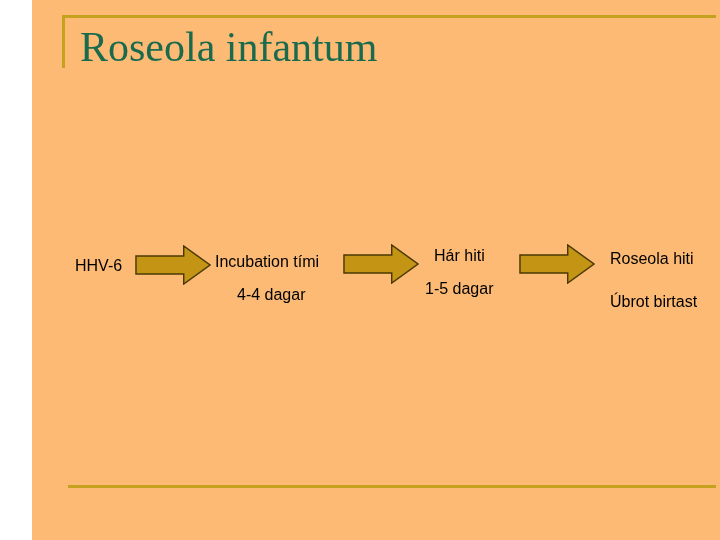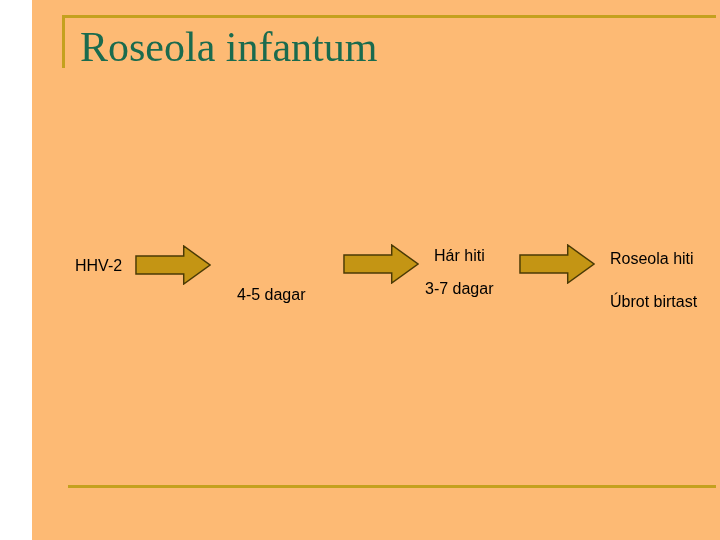"HHV-2" span.flow-label { text: HHV-2 -> HHV-6 }
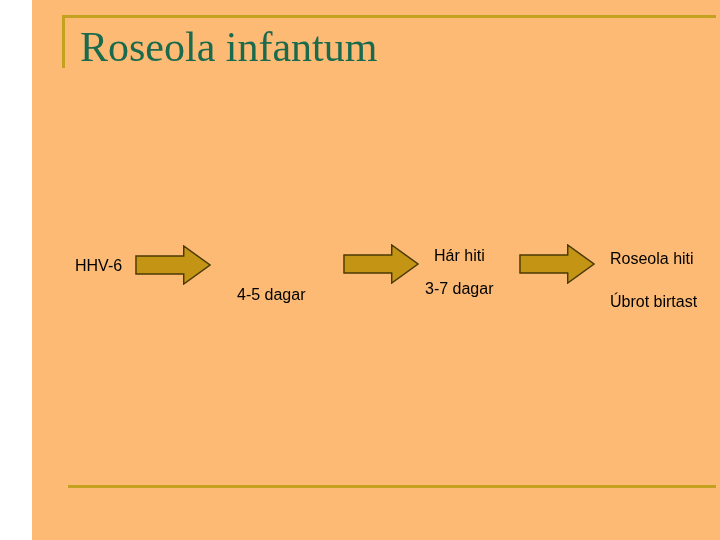"Incubation tími" span.flow-label { html: none -> <span>Incubation tími</span> }
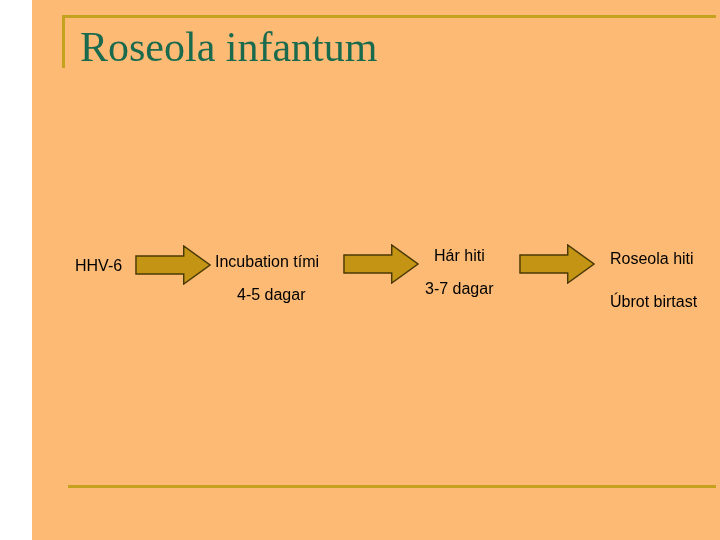"4-5 dagar" span.flow-label { text: 4-5 -> 4-4 }
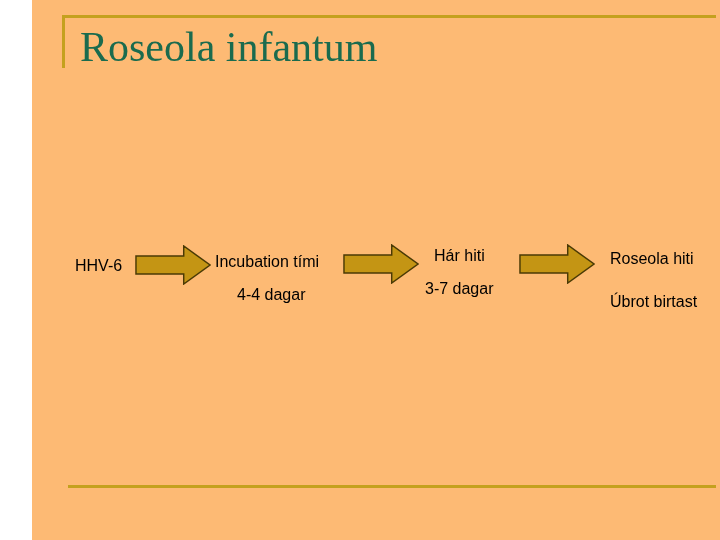"3-7 dagar" span.flow-label { text: 3-7 -> 1-5 }
